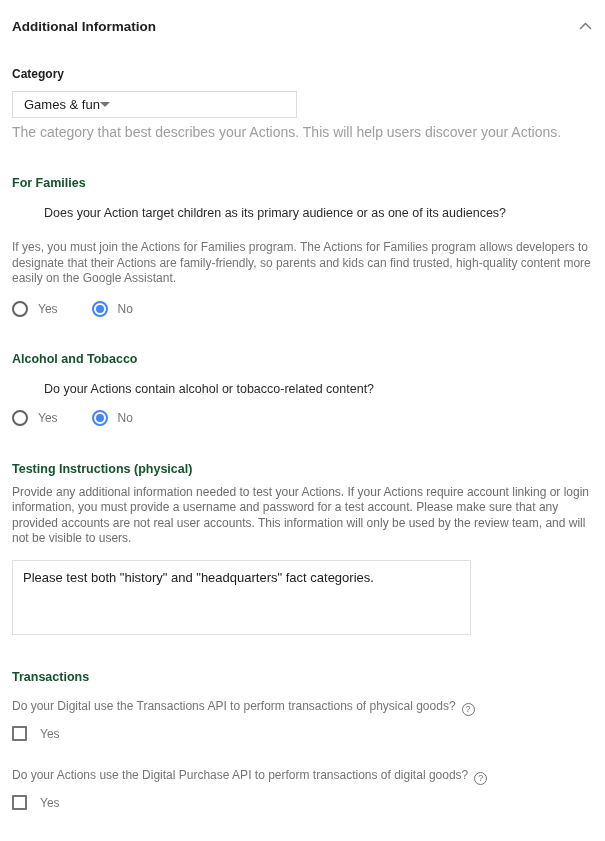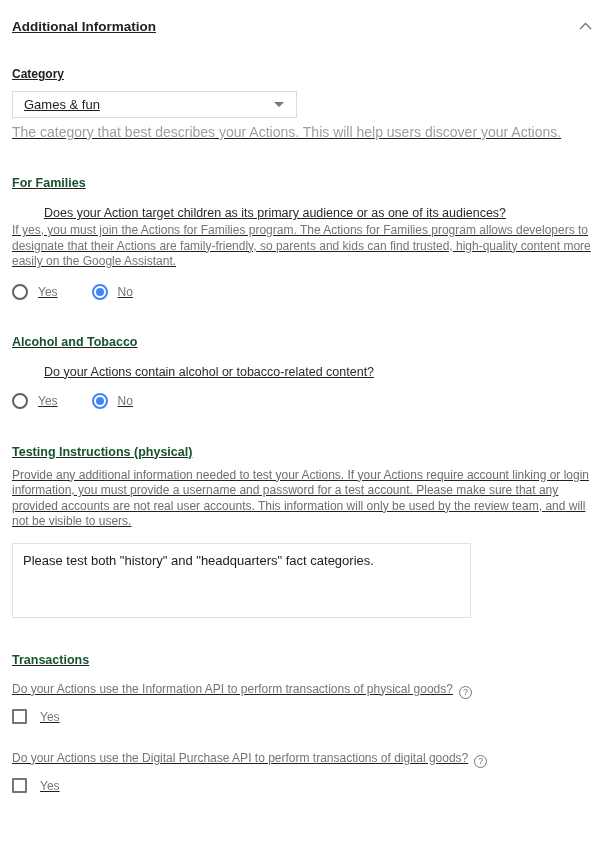"Additional Information" .page { text-decoration: underline -> none }
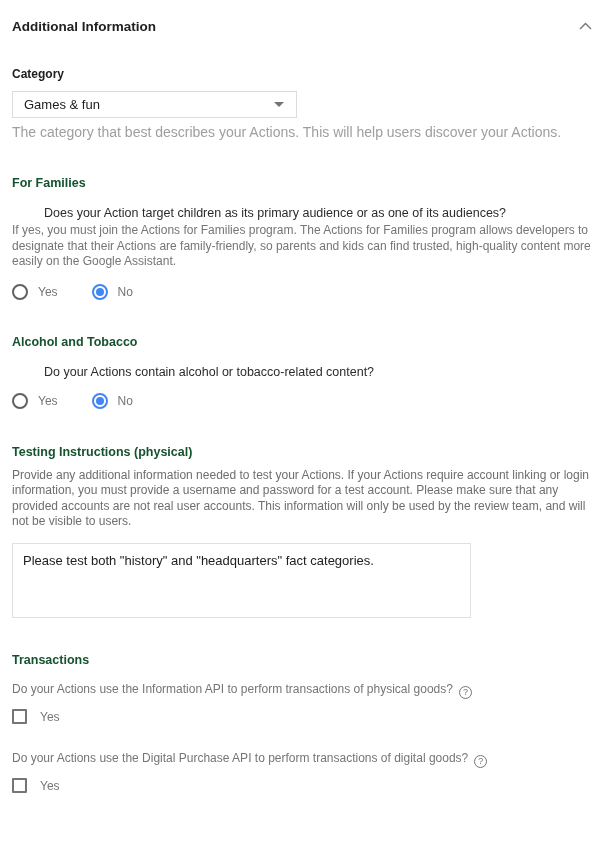"Games & fun" .select-box { justify-content: space-between -> none }
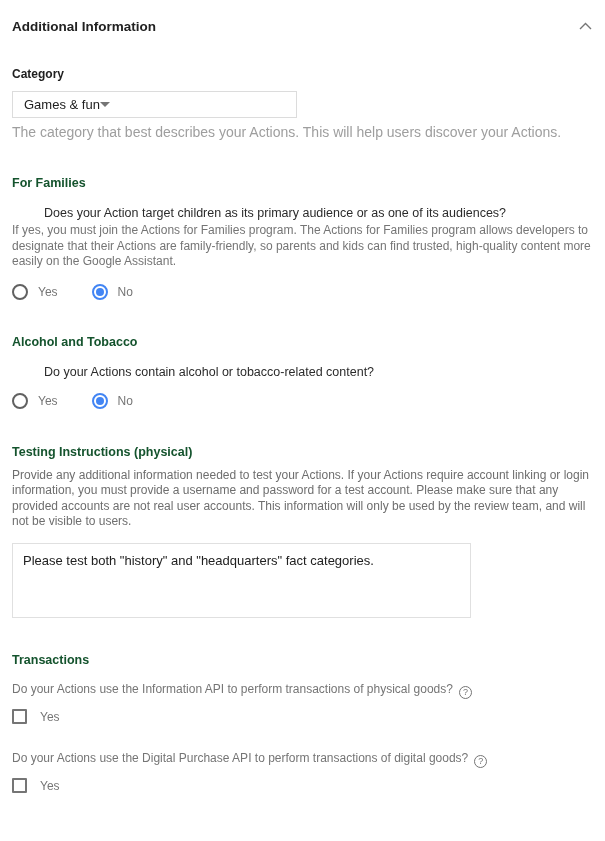"If yes, you must join" .helper { margin-top: 3px -> 20px }
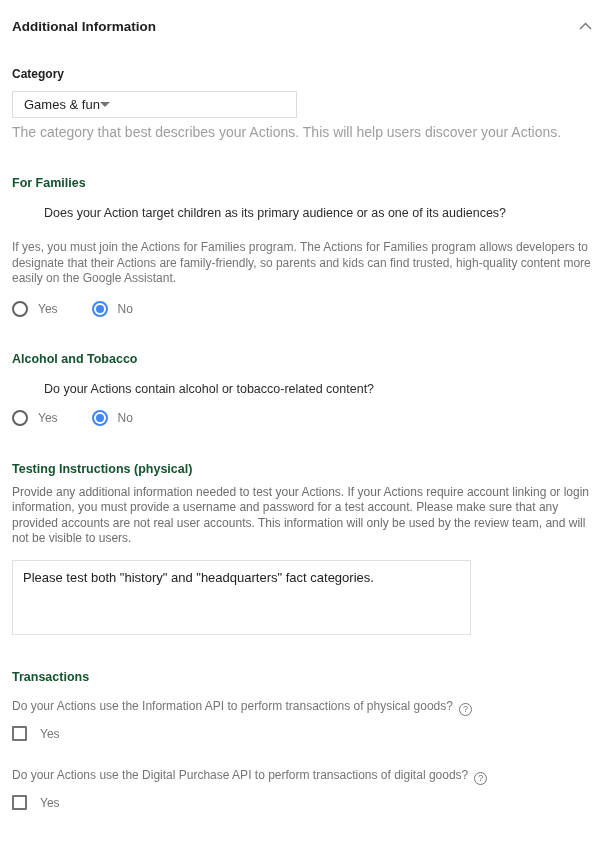"Do your Actions use the Information" span { text: Actions use the Information -> Digital use the Transactions }
